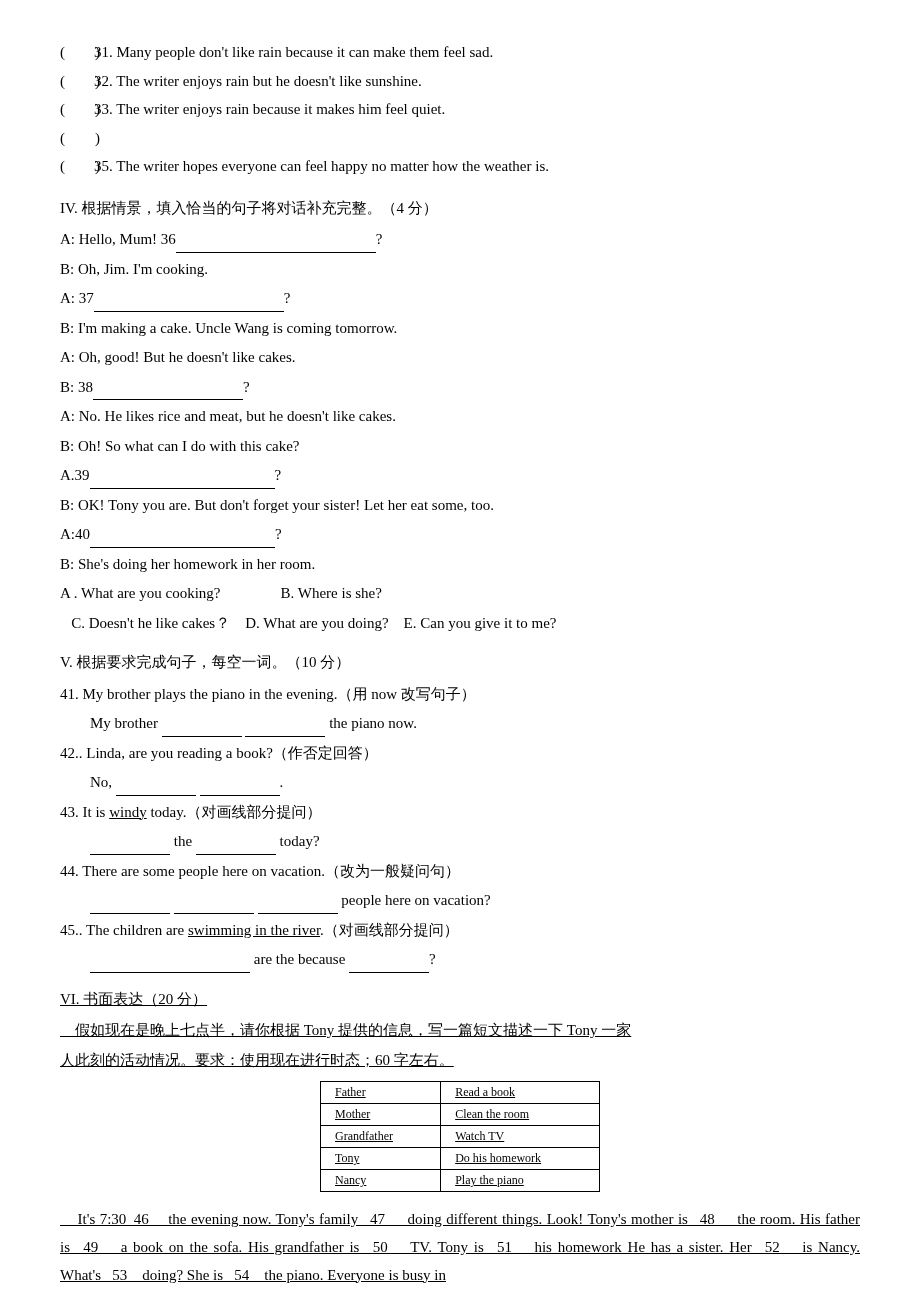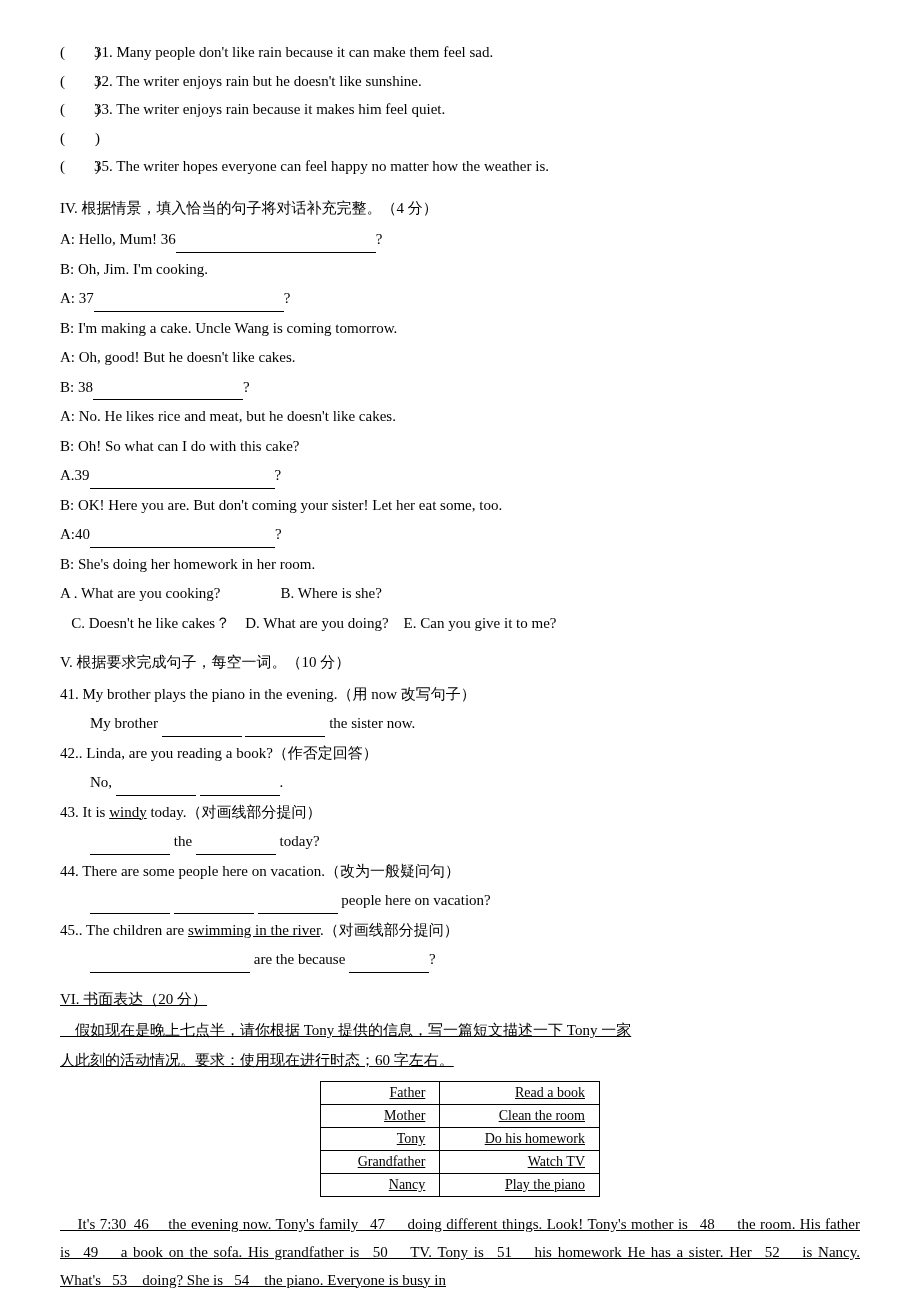"B: OK! Here you are." span { text: Here you are. But don't coming -> Tony you are. But don't forget }
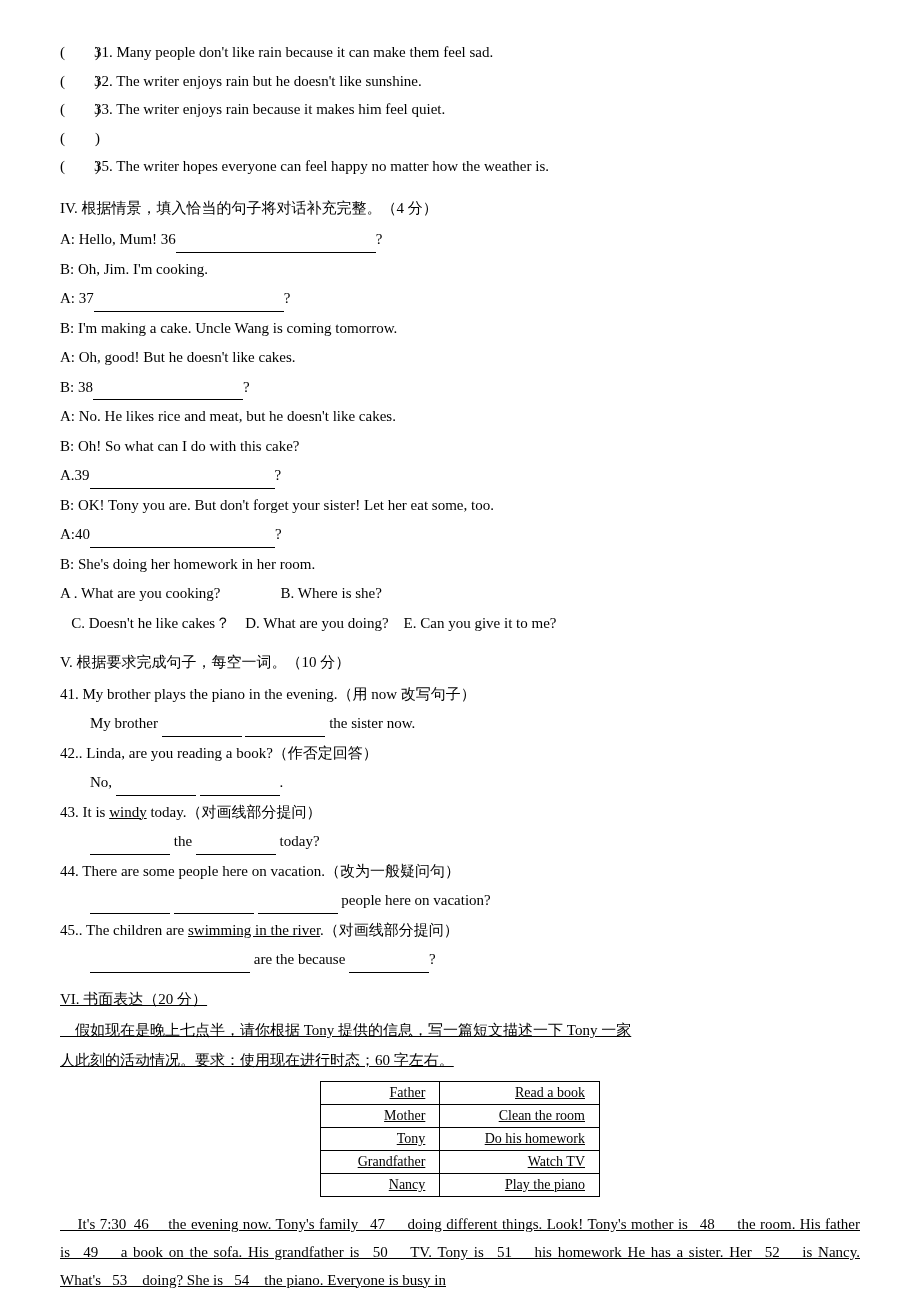"the sister now." span { text: sister -> piano }
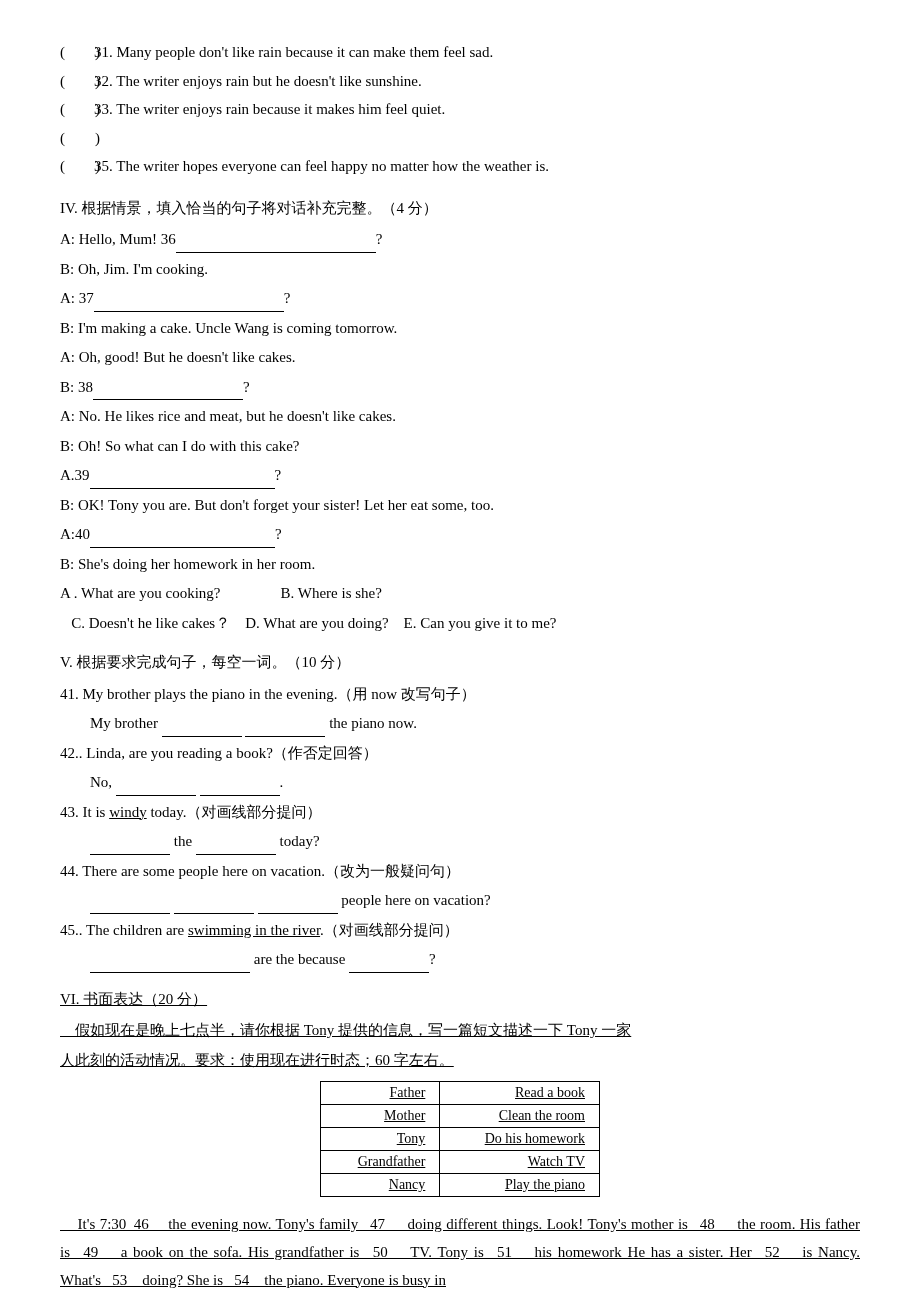"Father" table.activity-table td, table.activity-table th { font-size: 14px -> 12px; text-align: right -> none }
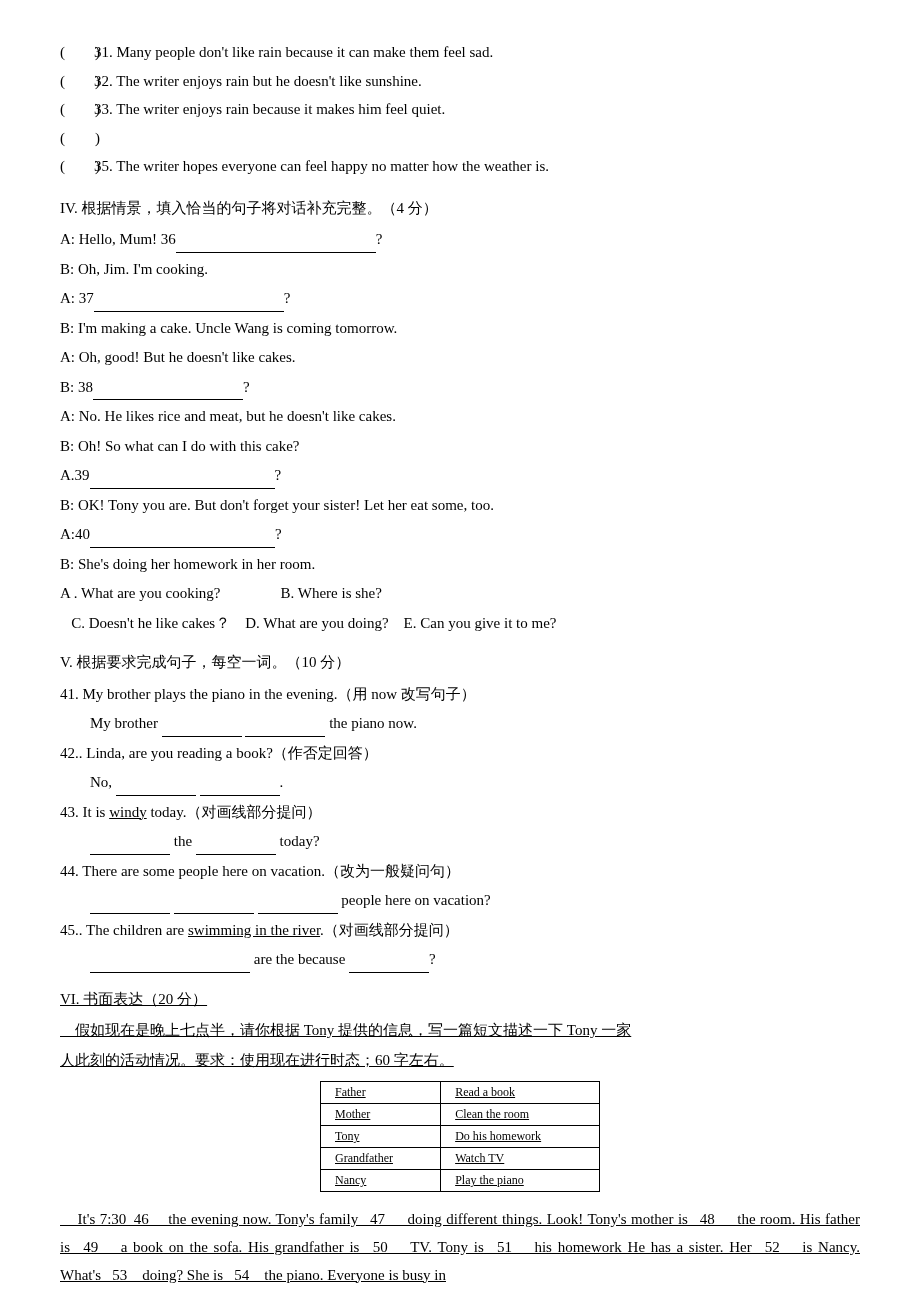"Tony" tr { order: before "Grandfather" -> after "Grandfather" }
